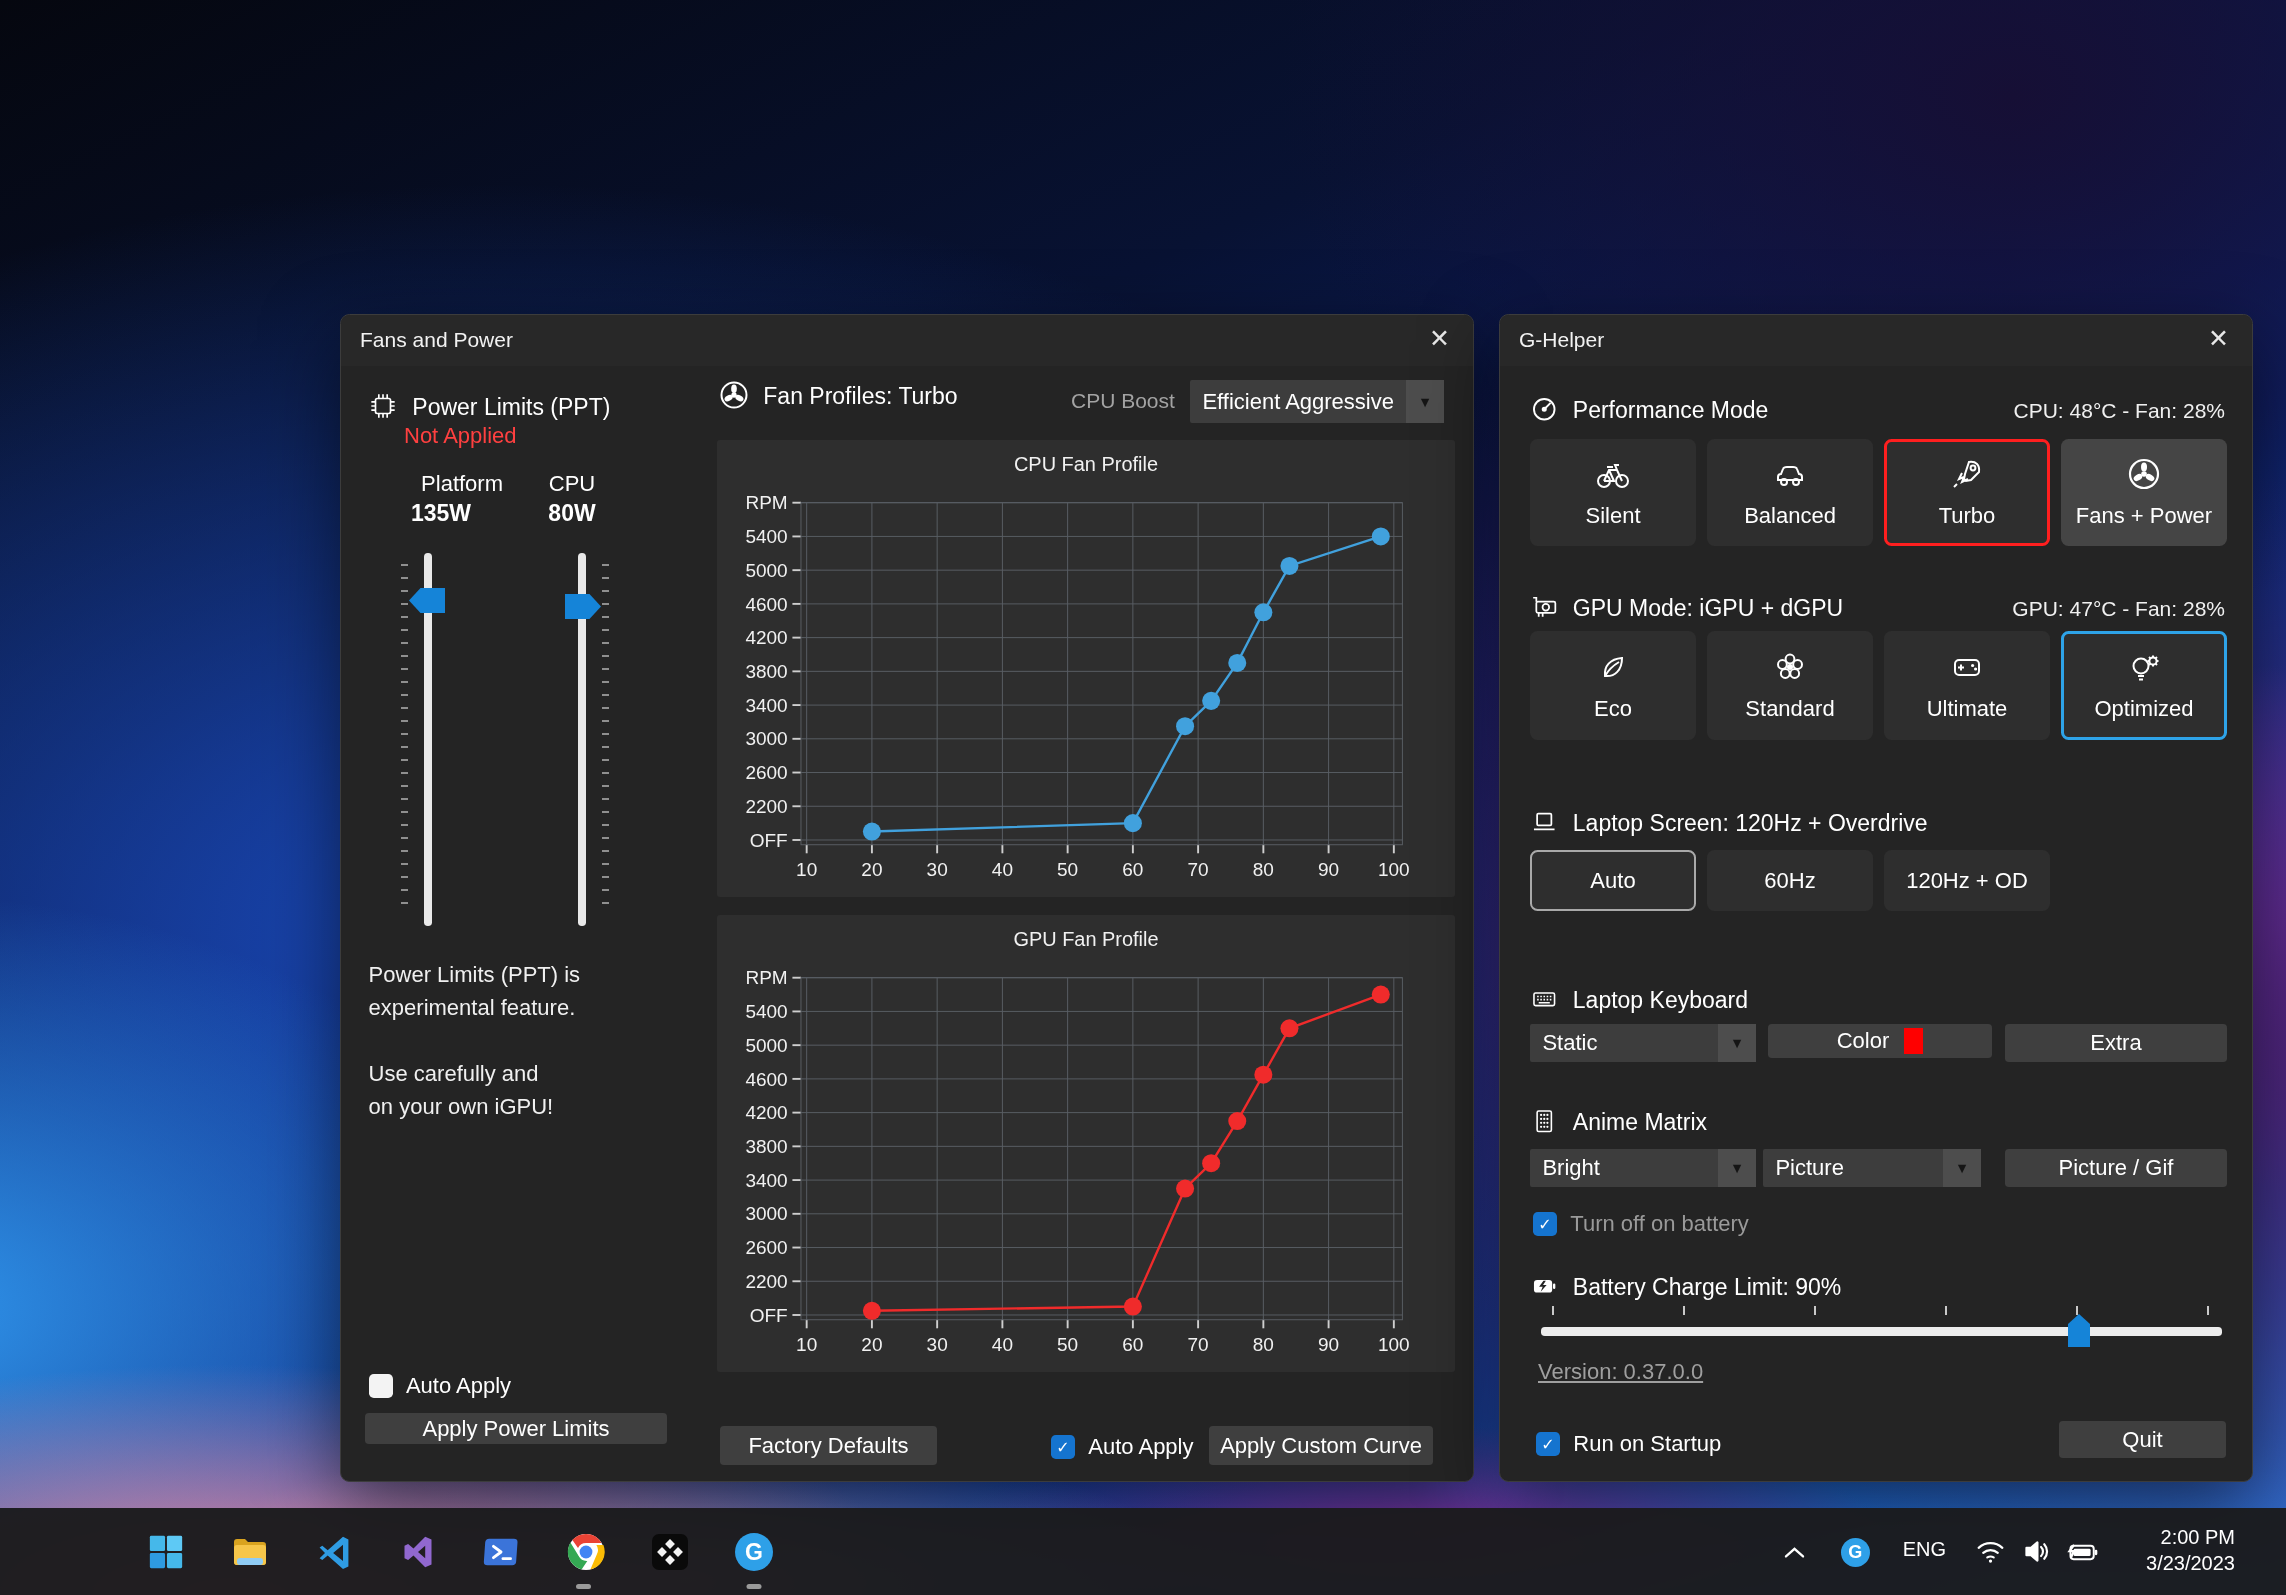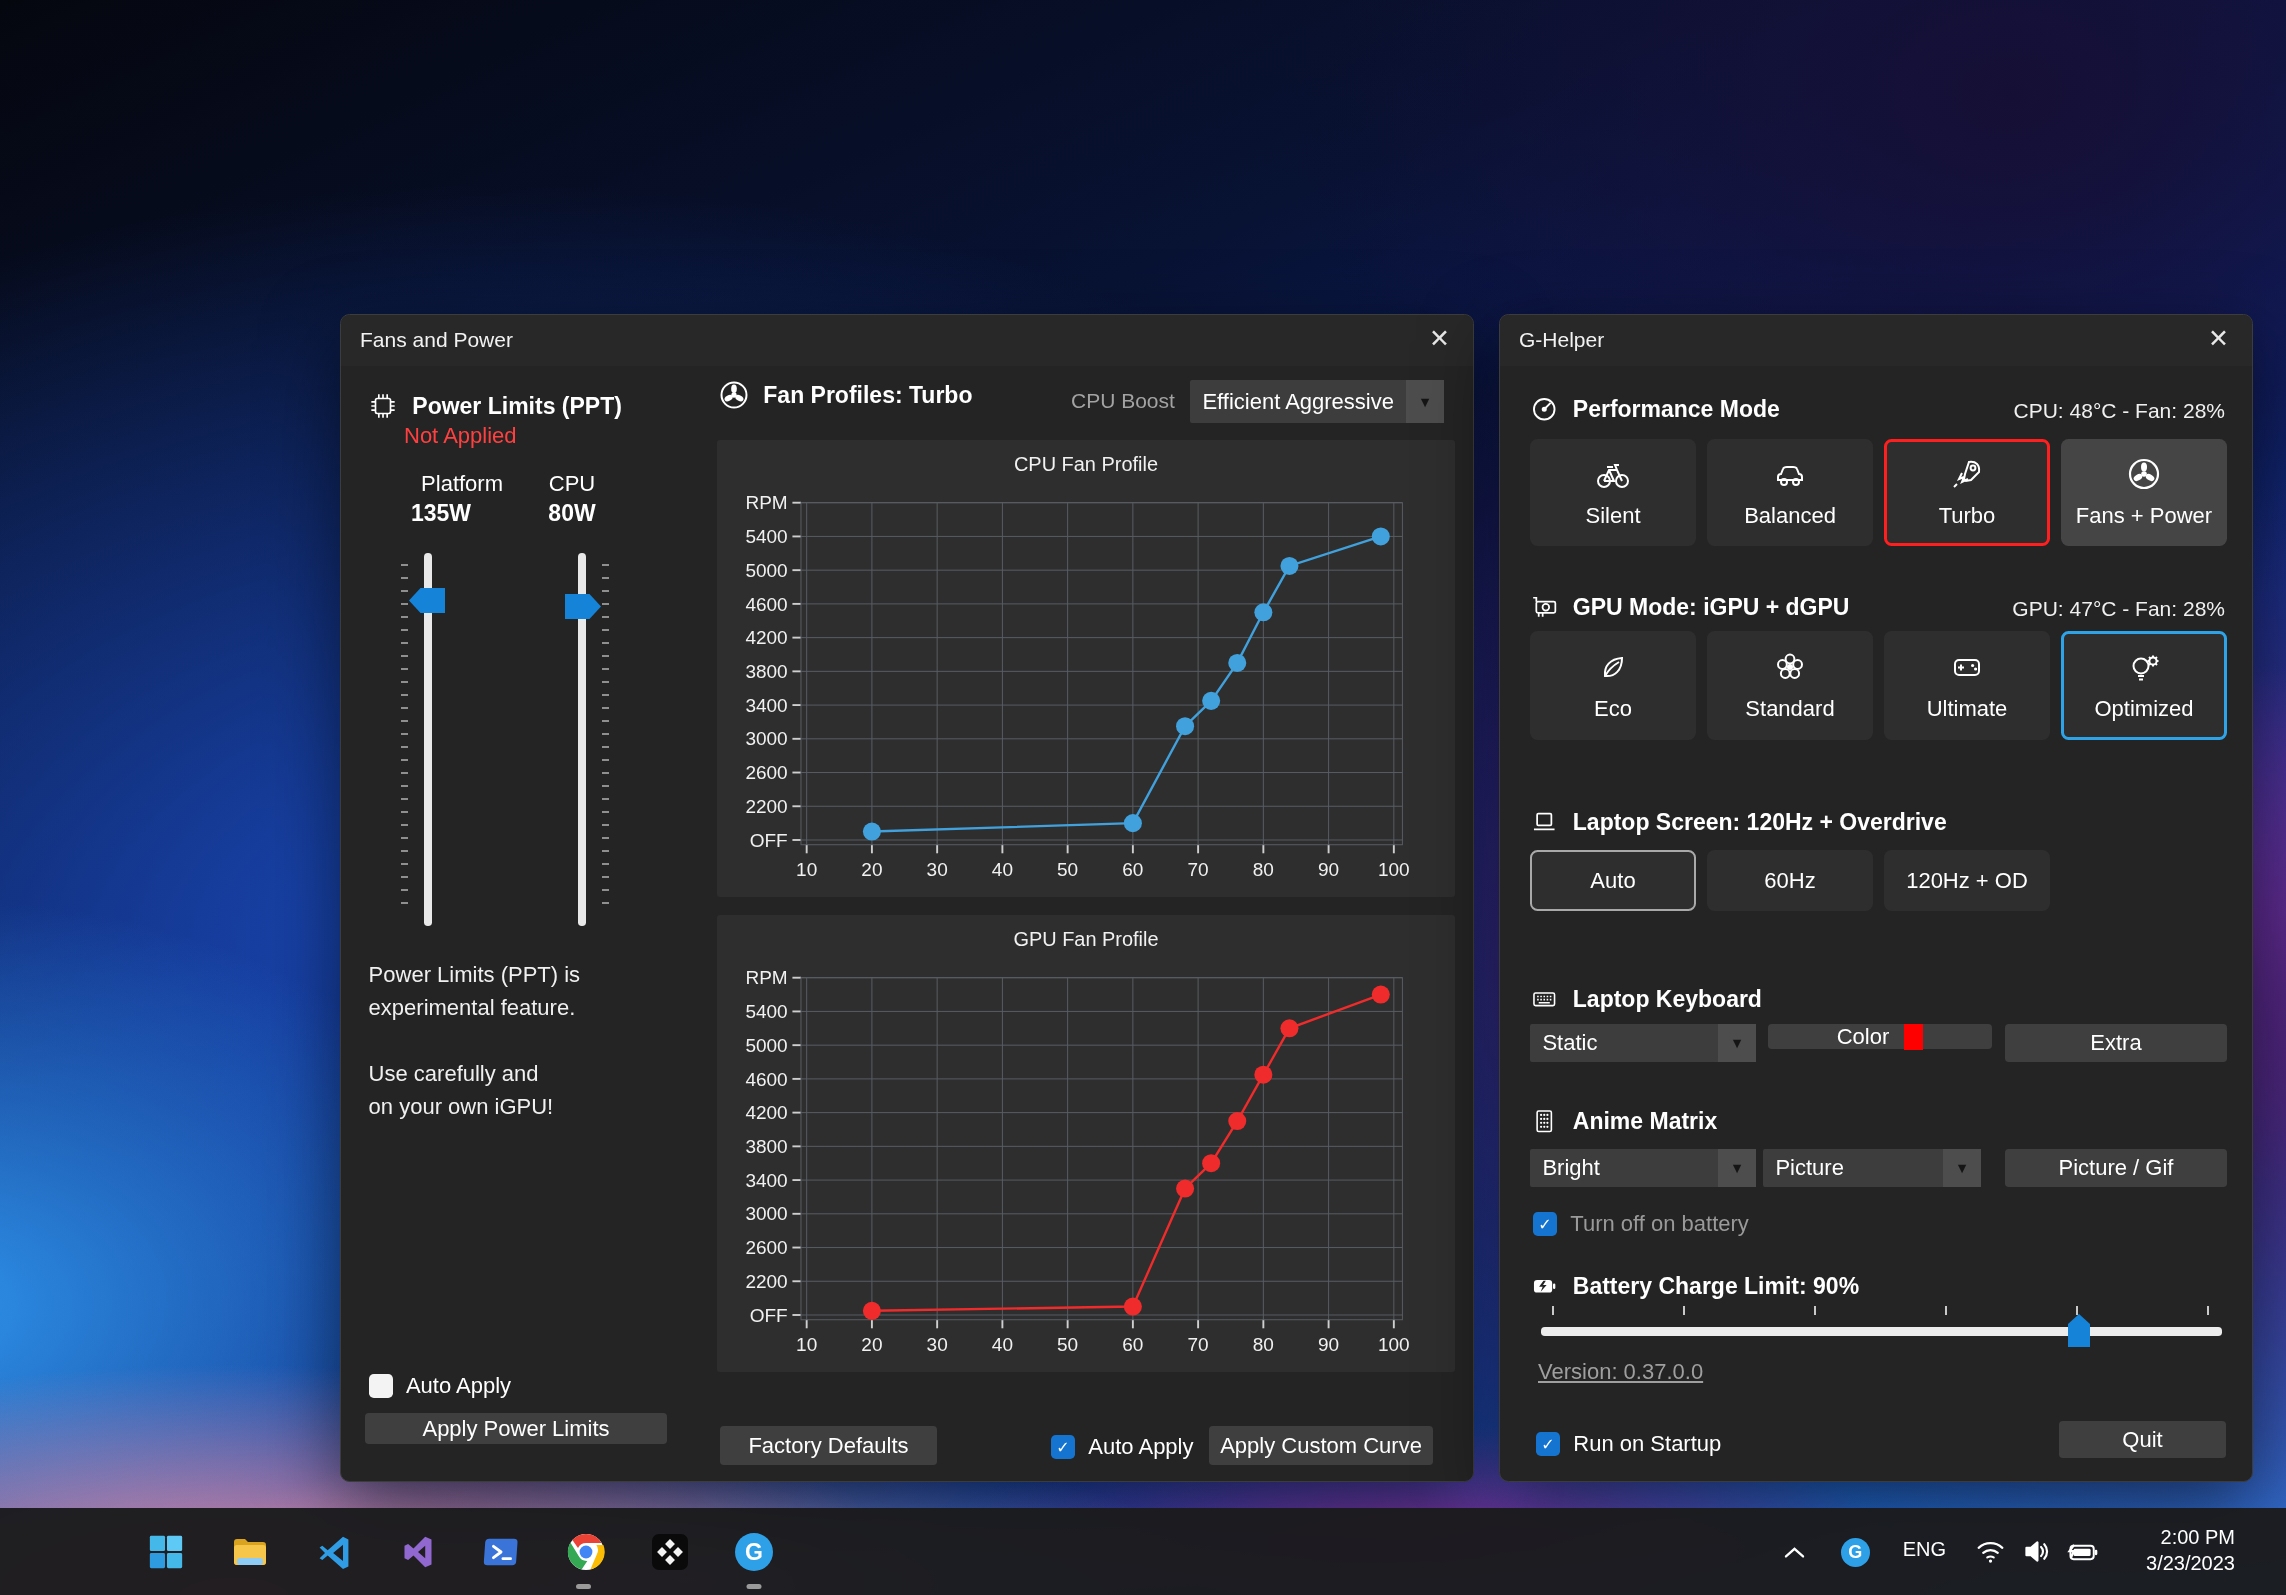"Power Limits (PPT)" .sh { align-items: center -> flex-end; font-weight: 700 -> 400 }
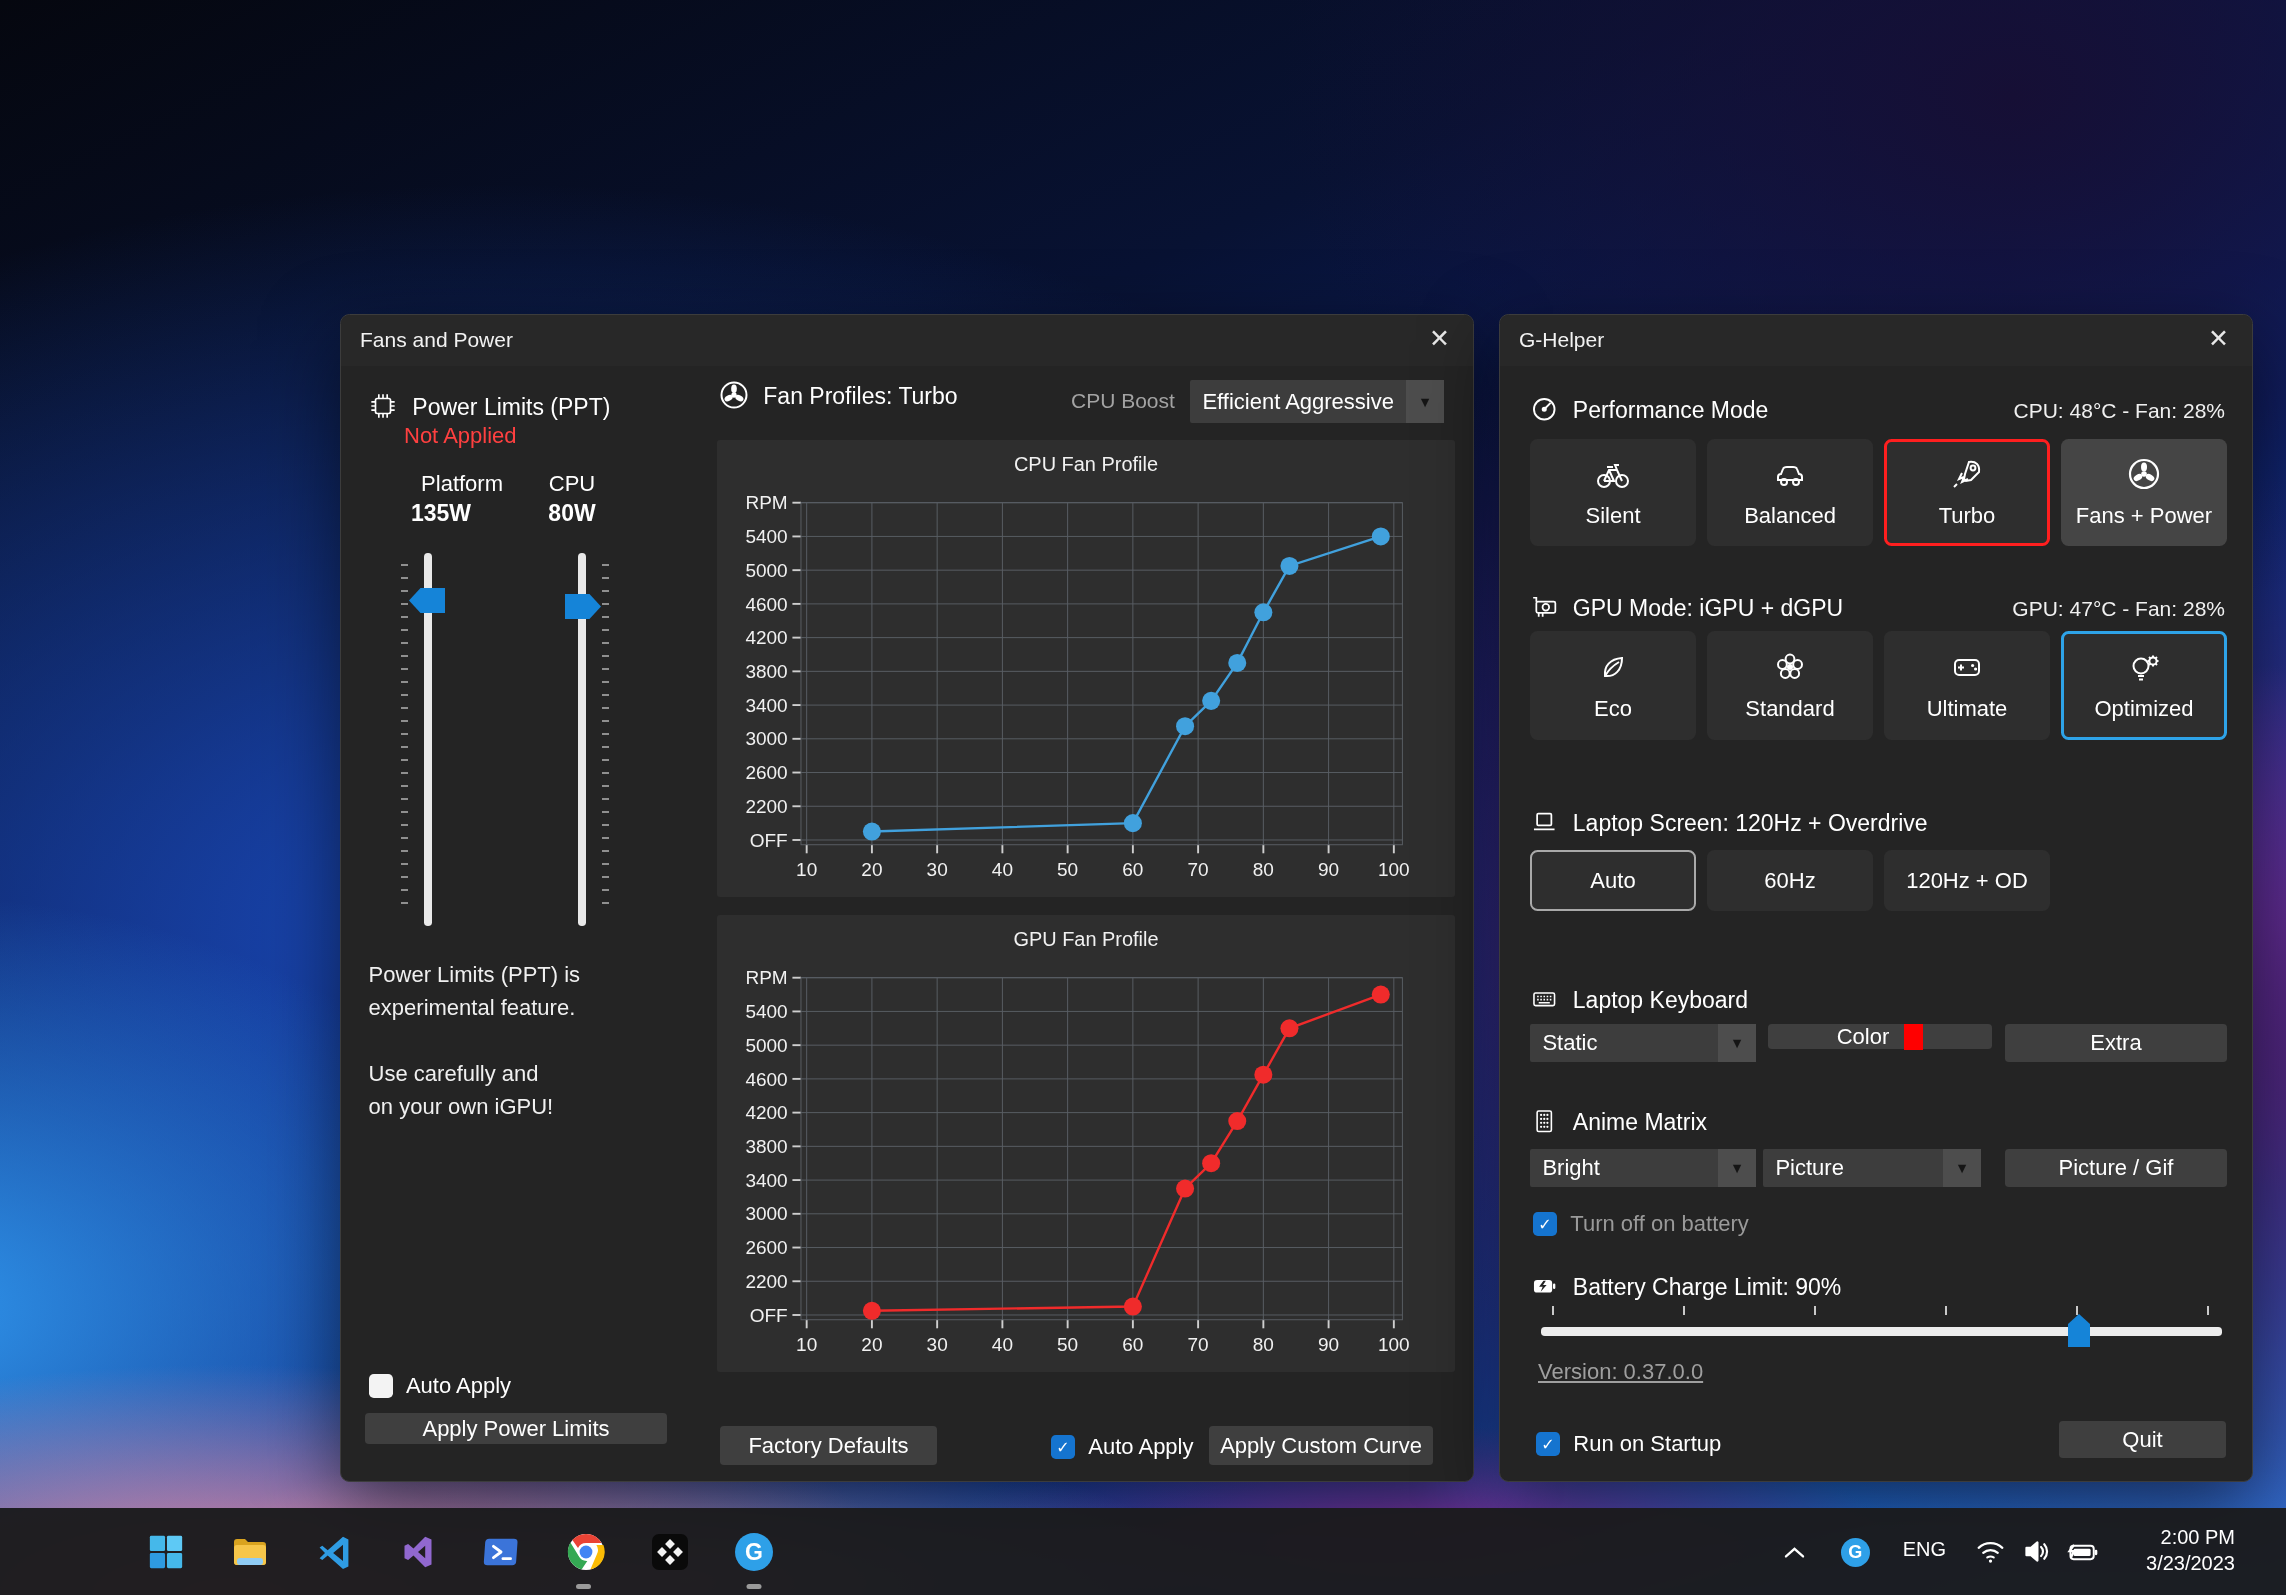"Color" div.a { height: 25px -> 34px }
